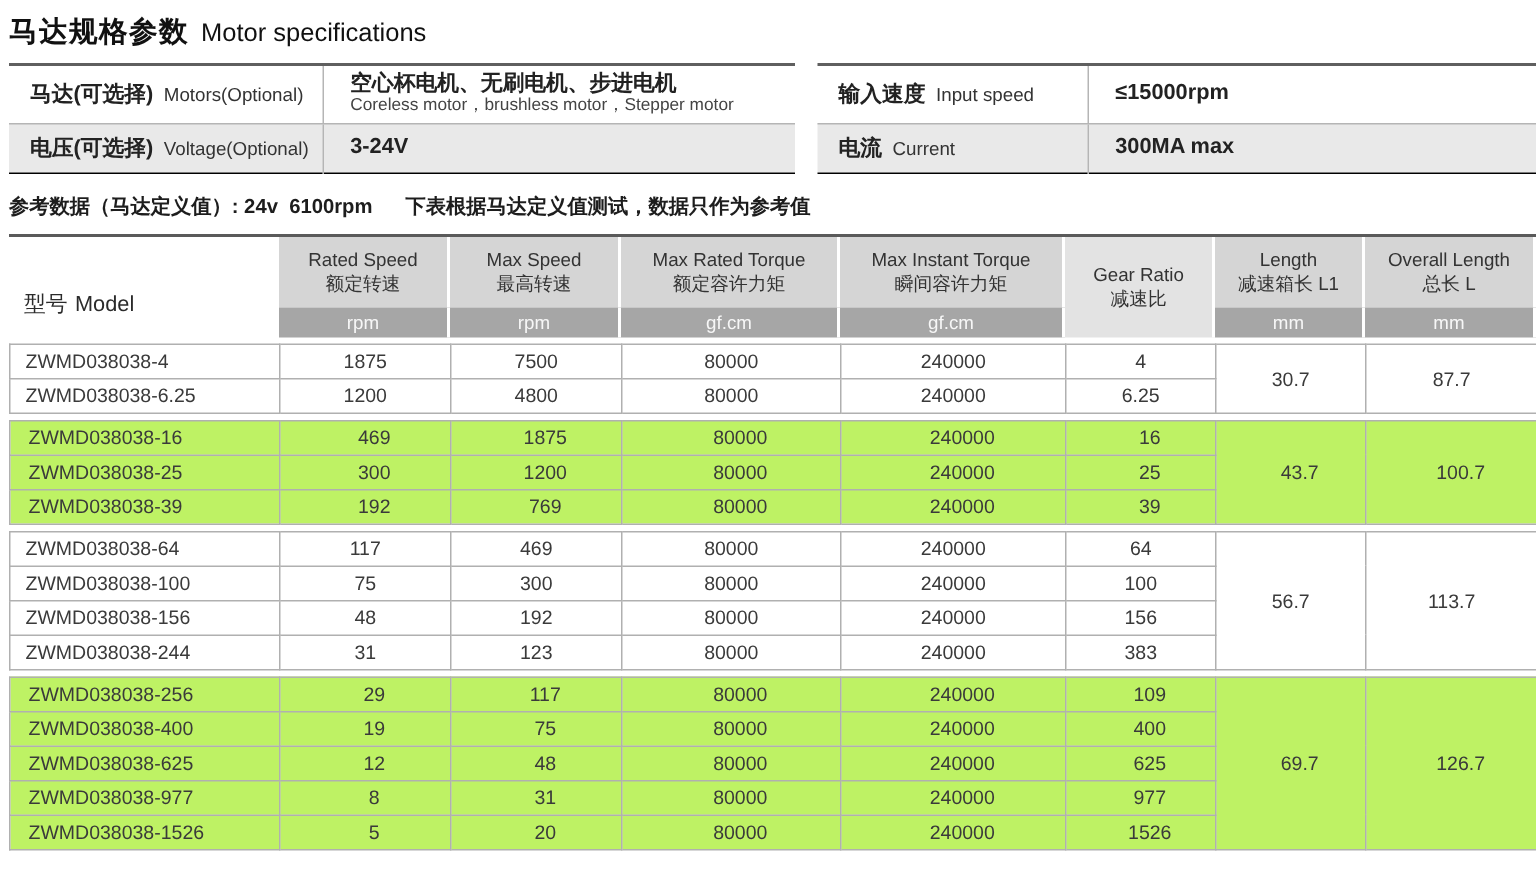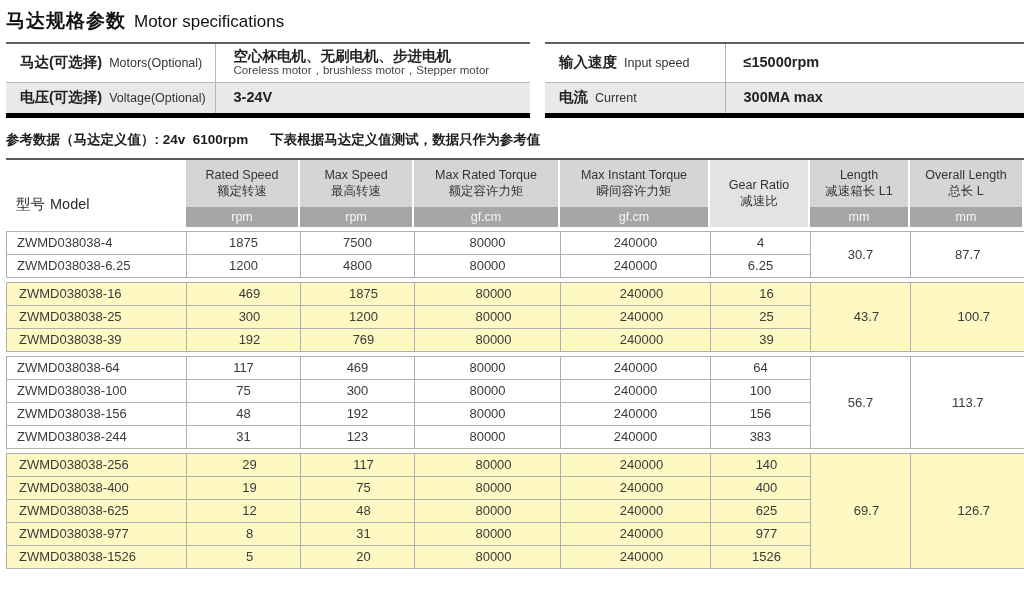"马达(可选择) Motors(Optional)" table.mini { border-bottom: 5px solid #000000 -> 1px solid #000000 }
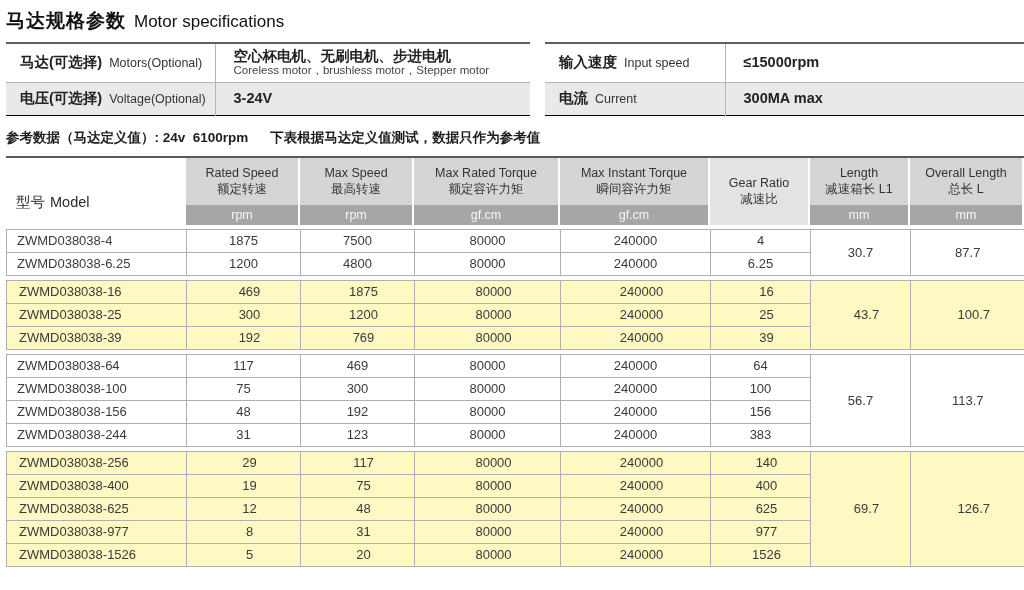"ZWMD038038-16" table.grp.shade td { background: #fef9c3 -> #bef264 }
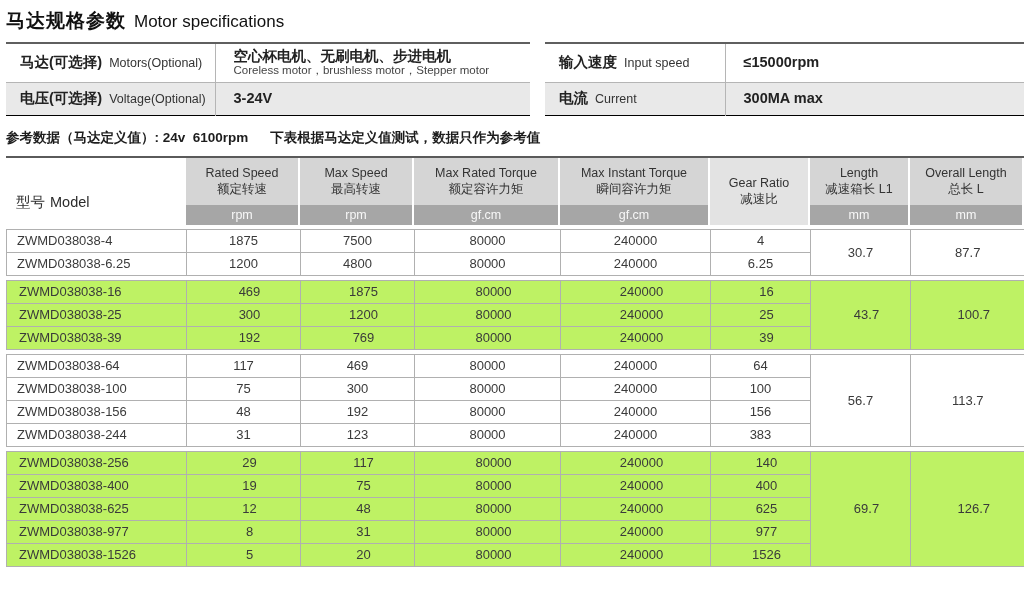"140" td { text: 140 -> 109 }
